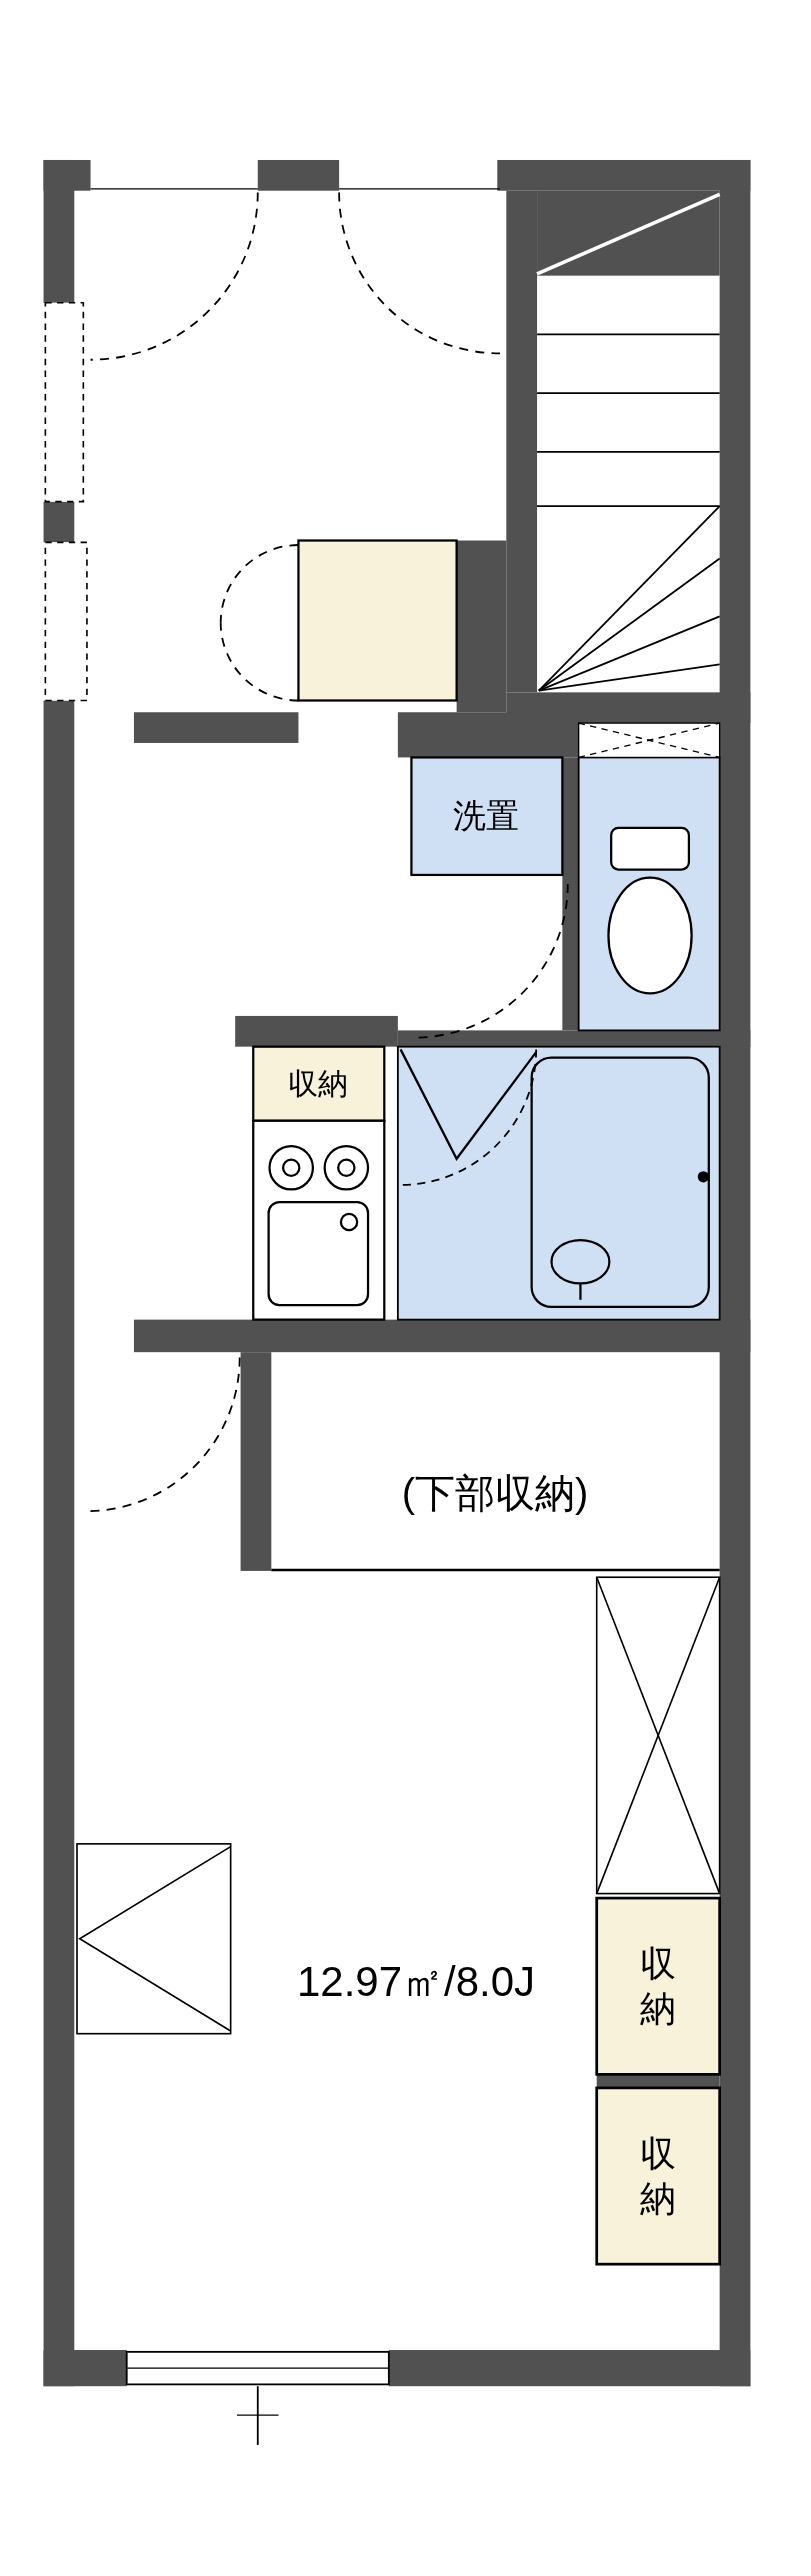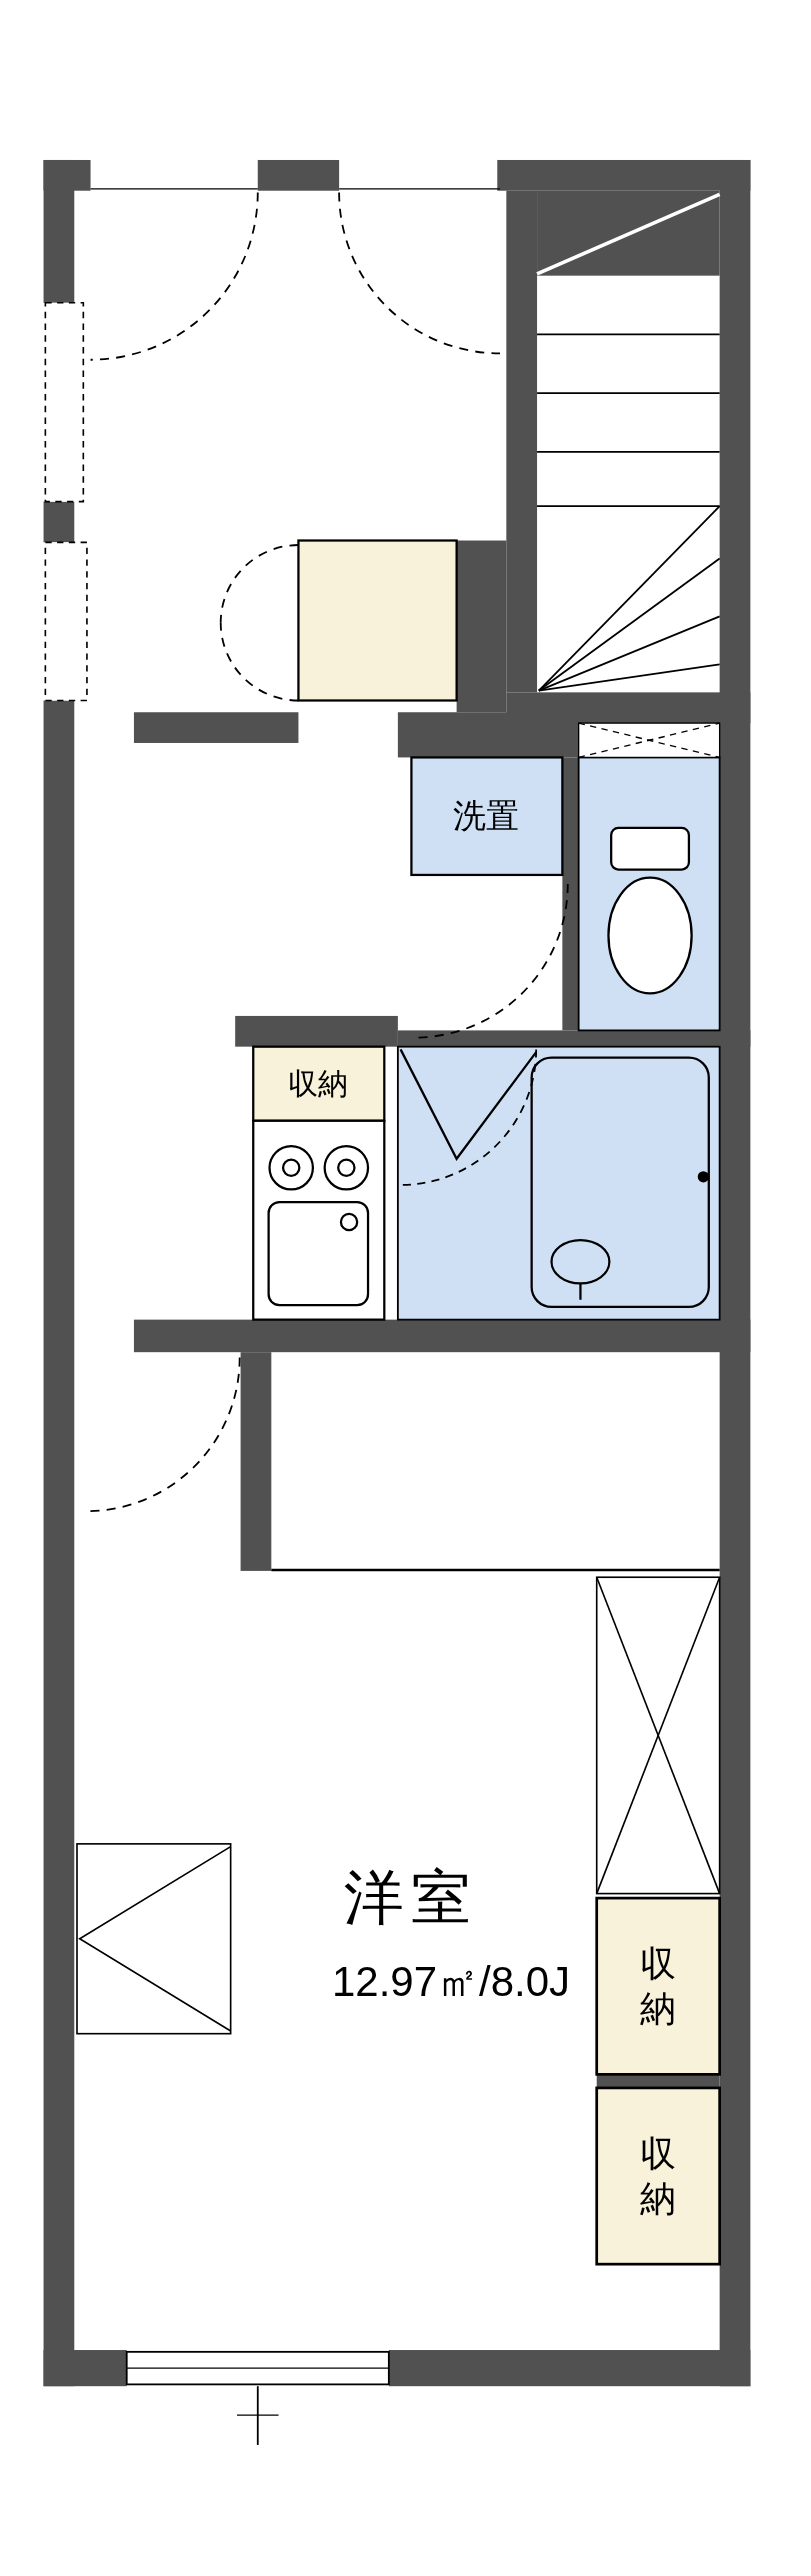"(下部収納)" div.lbl { html: none -> <div>(下部収納)</div> }
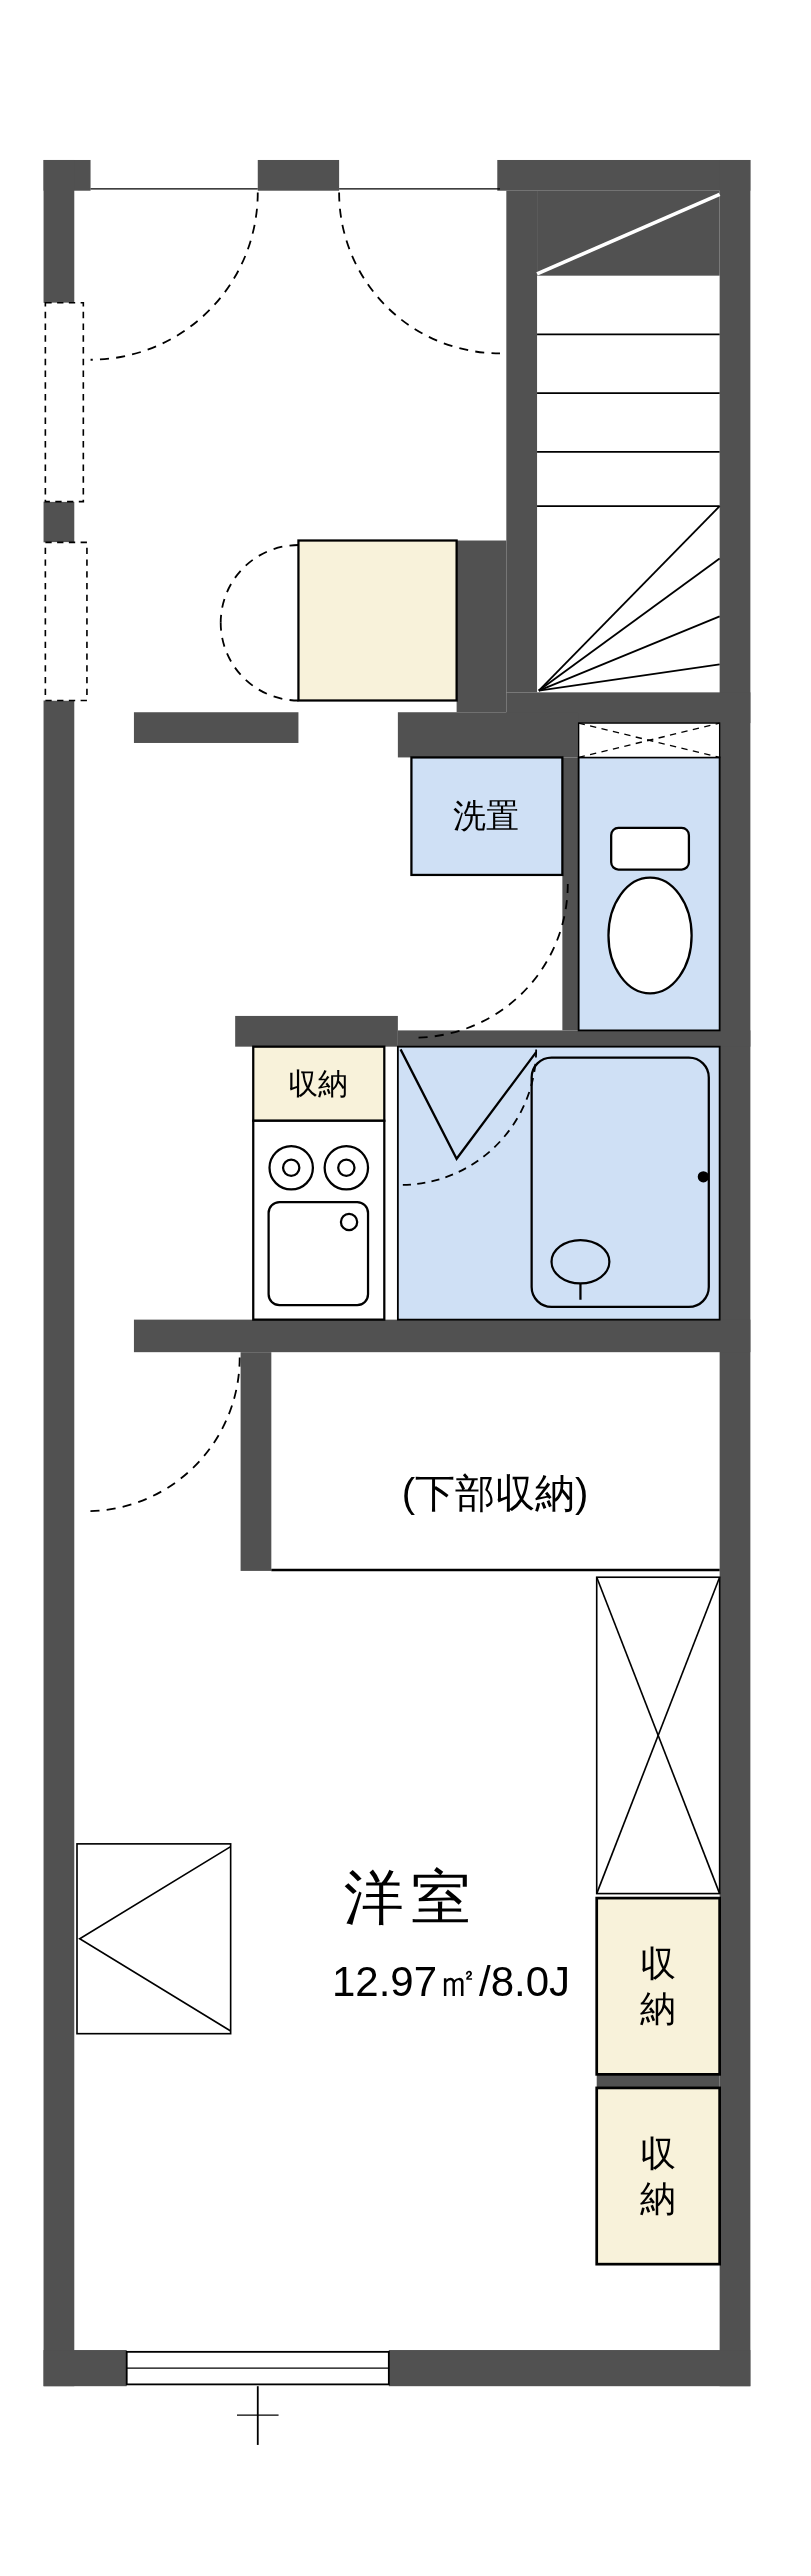"洋室" div.lbl { html: <div>洋室</div> -> none }
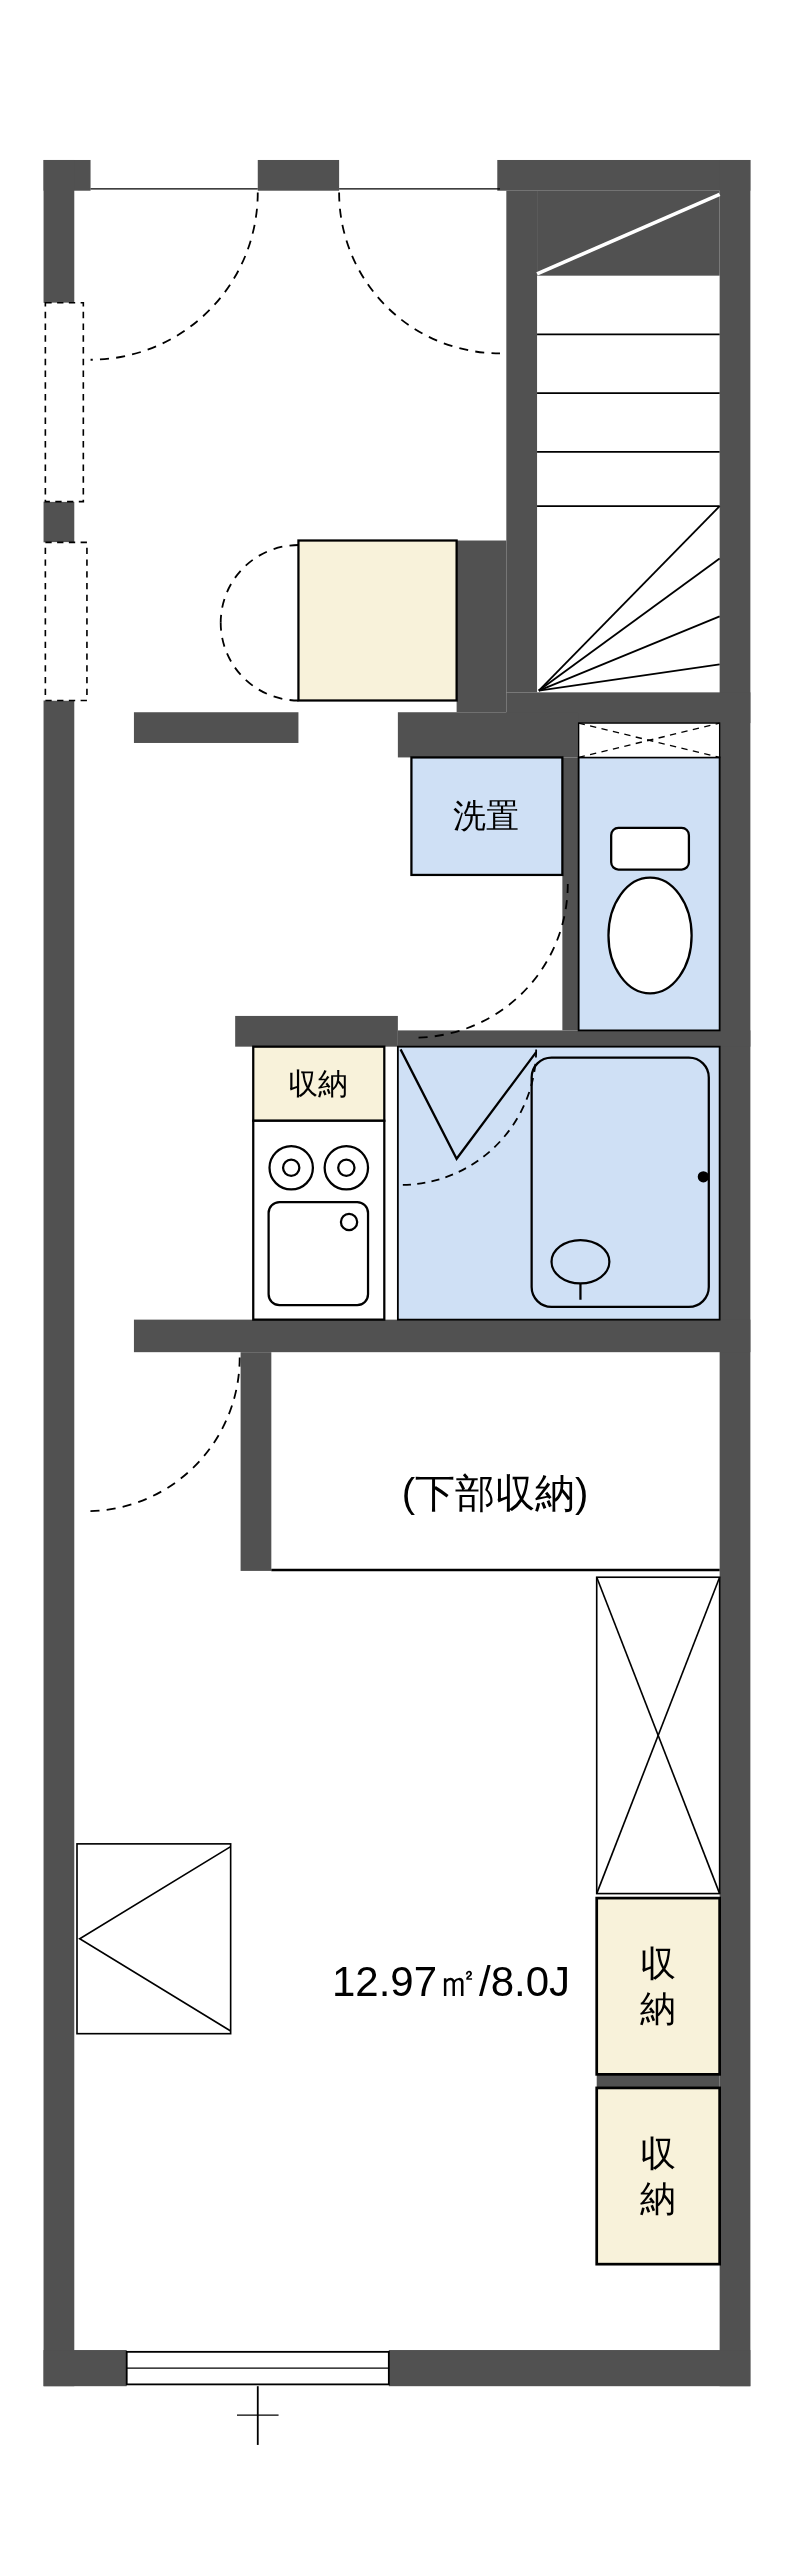"12.97㎡/8.0J" div.lbl { margin-left: 35px -> none }
